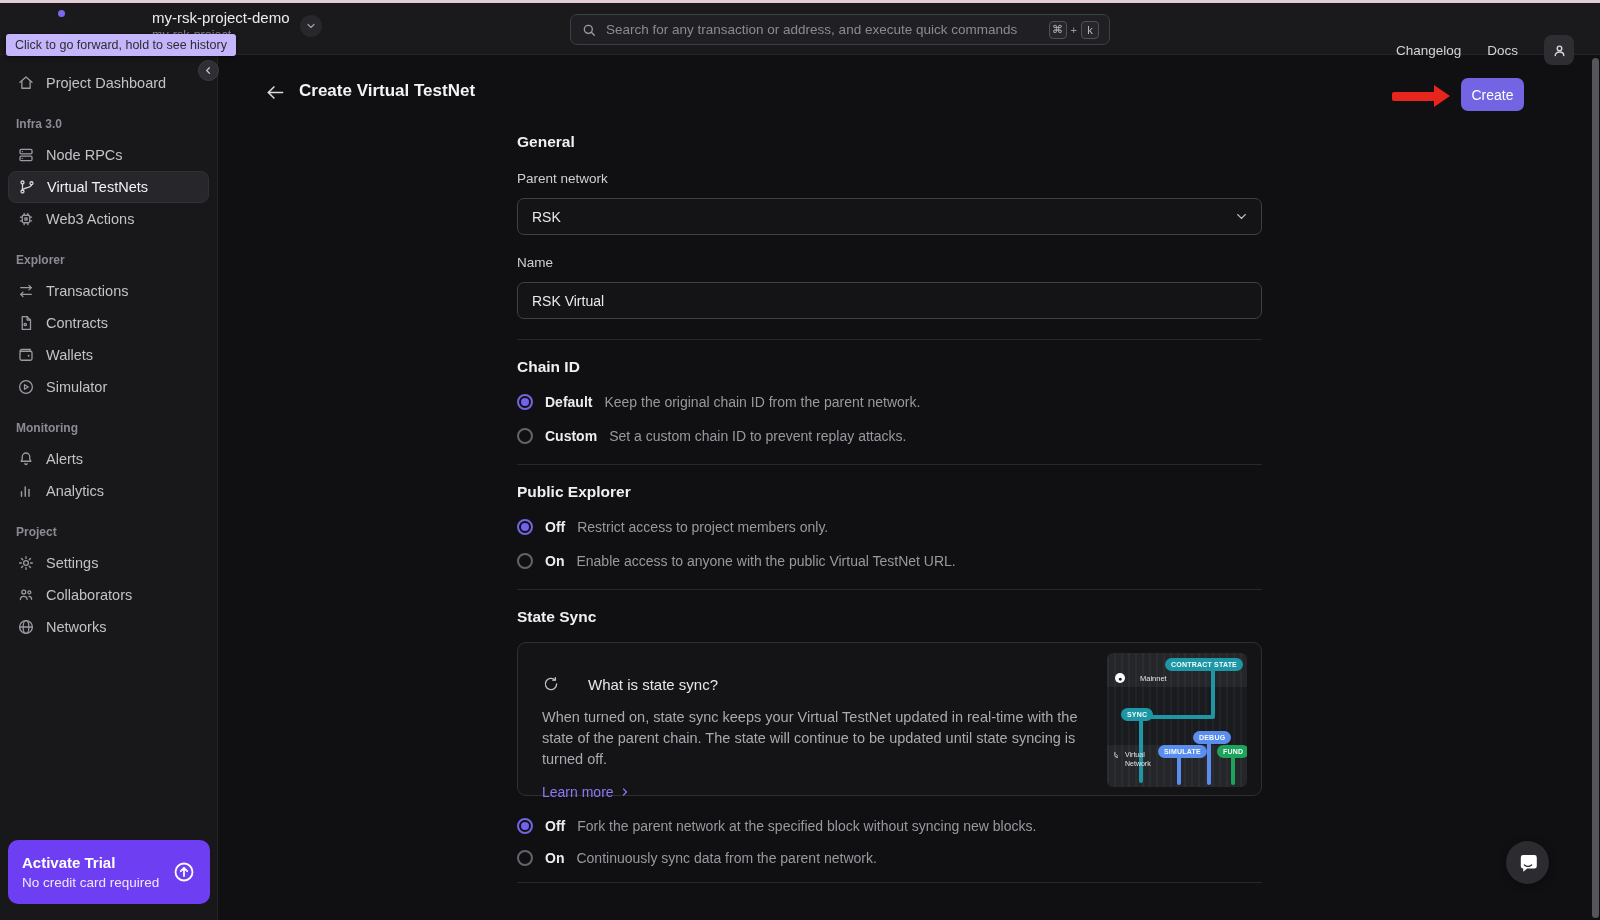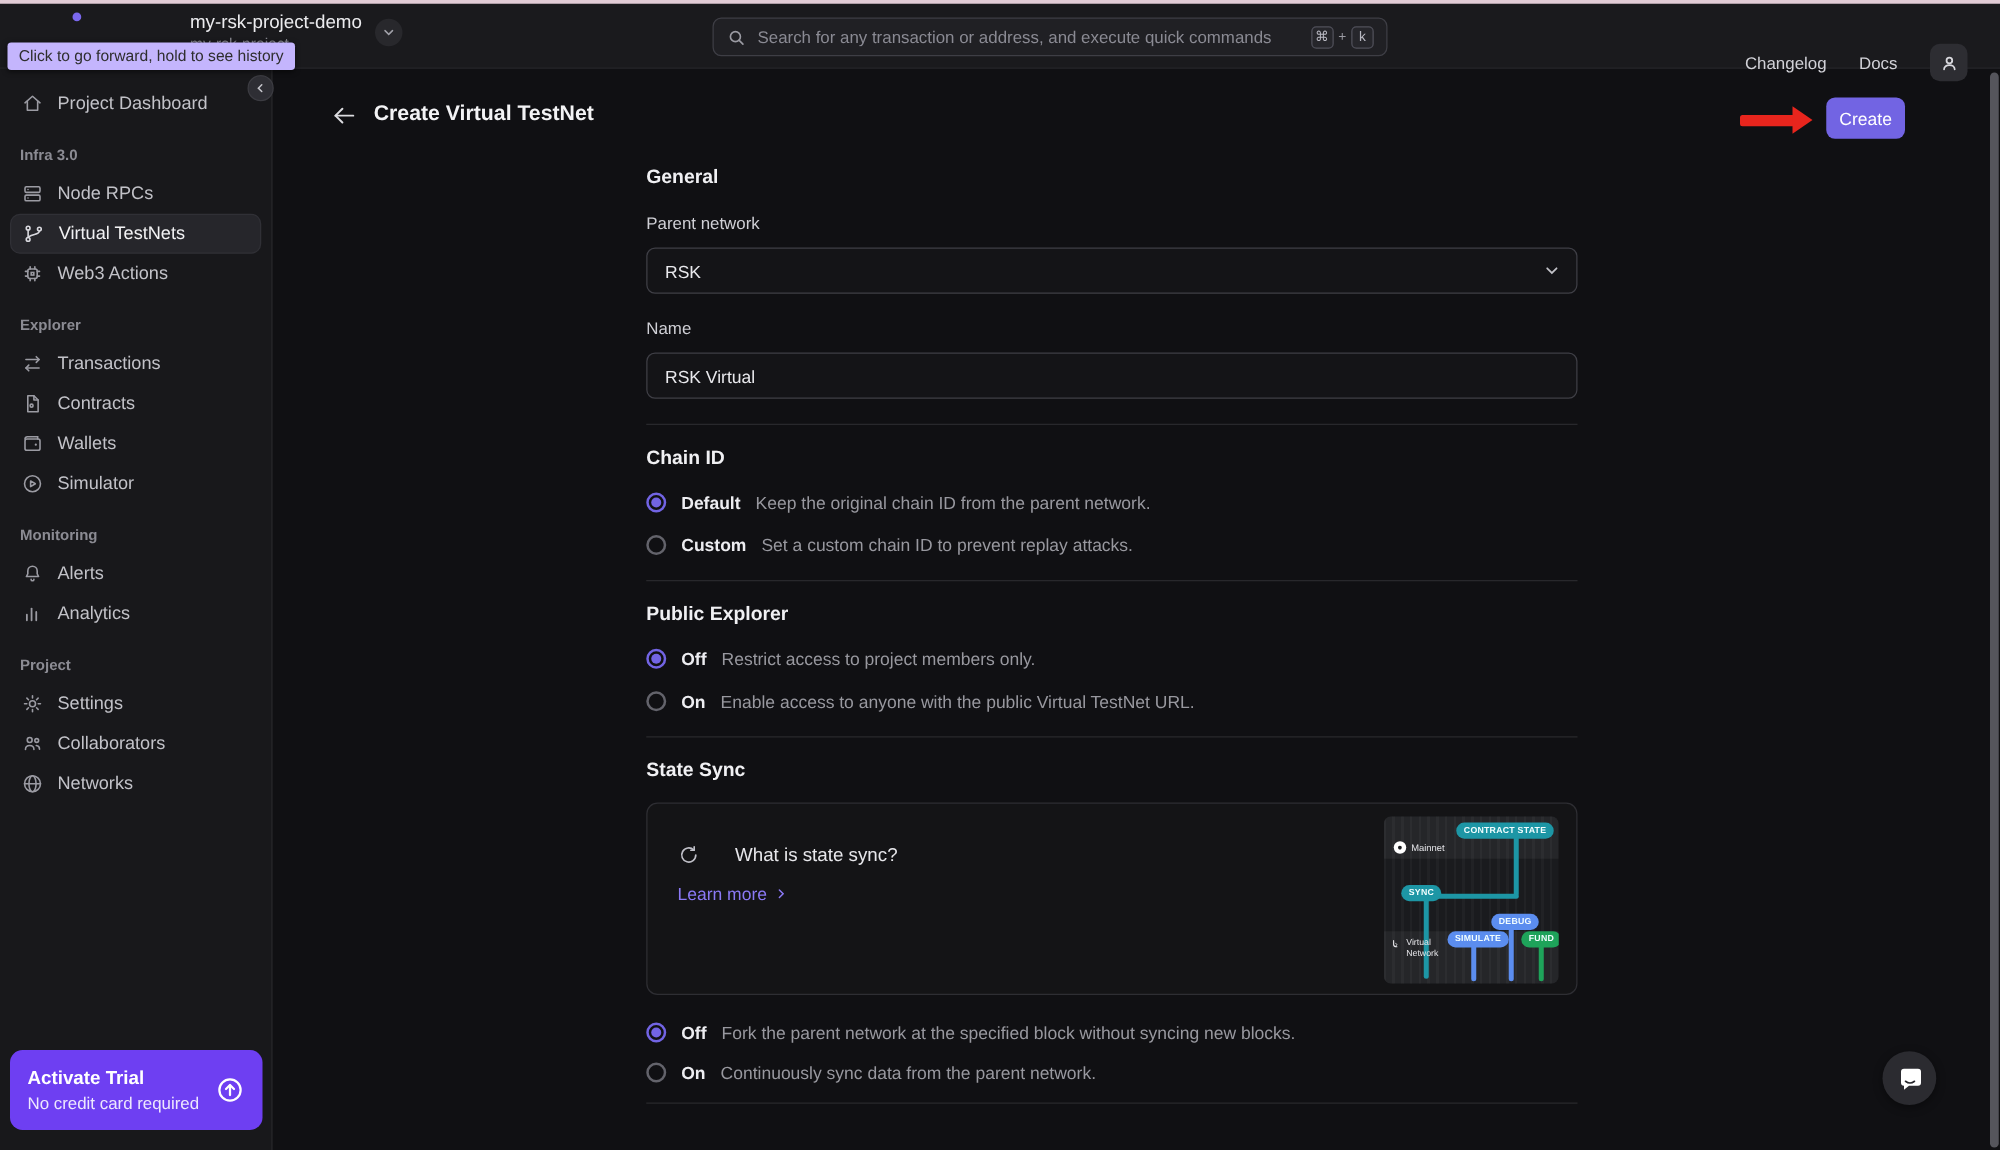"Mainnet" .illus .mainnet { gap: 4px -> 15px }
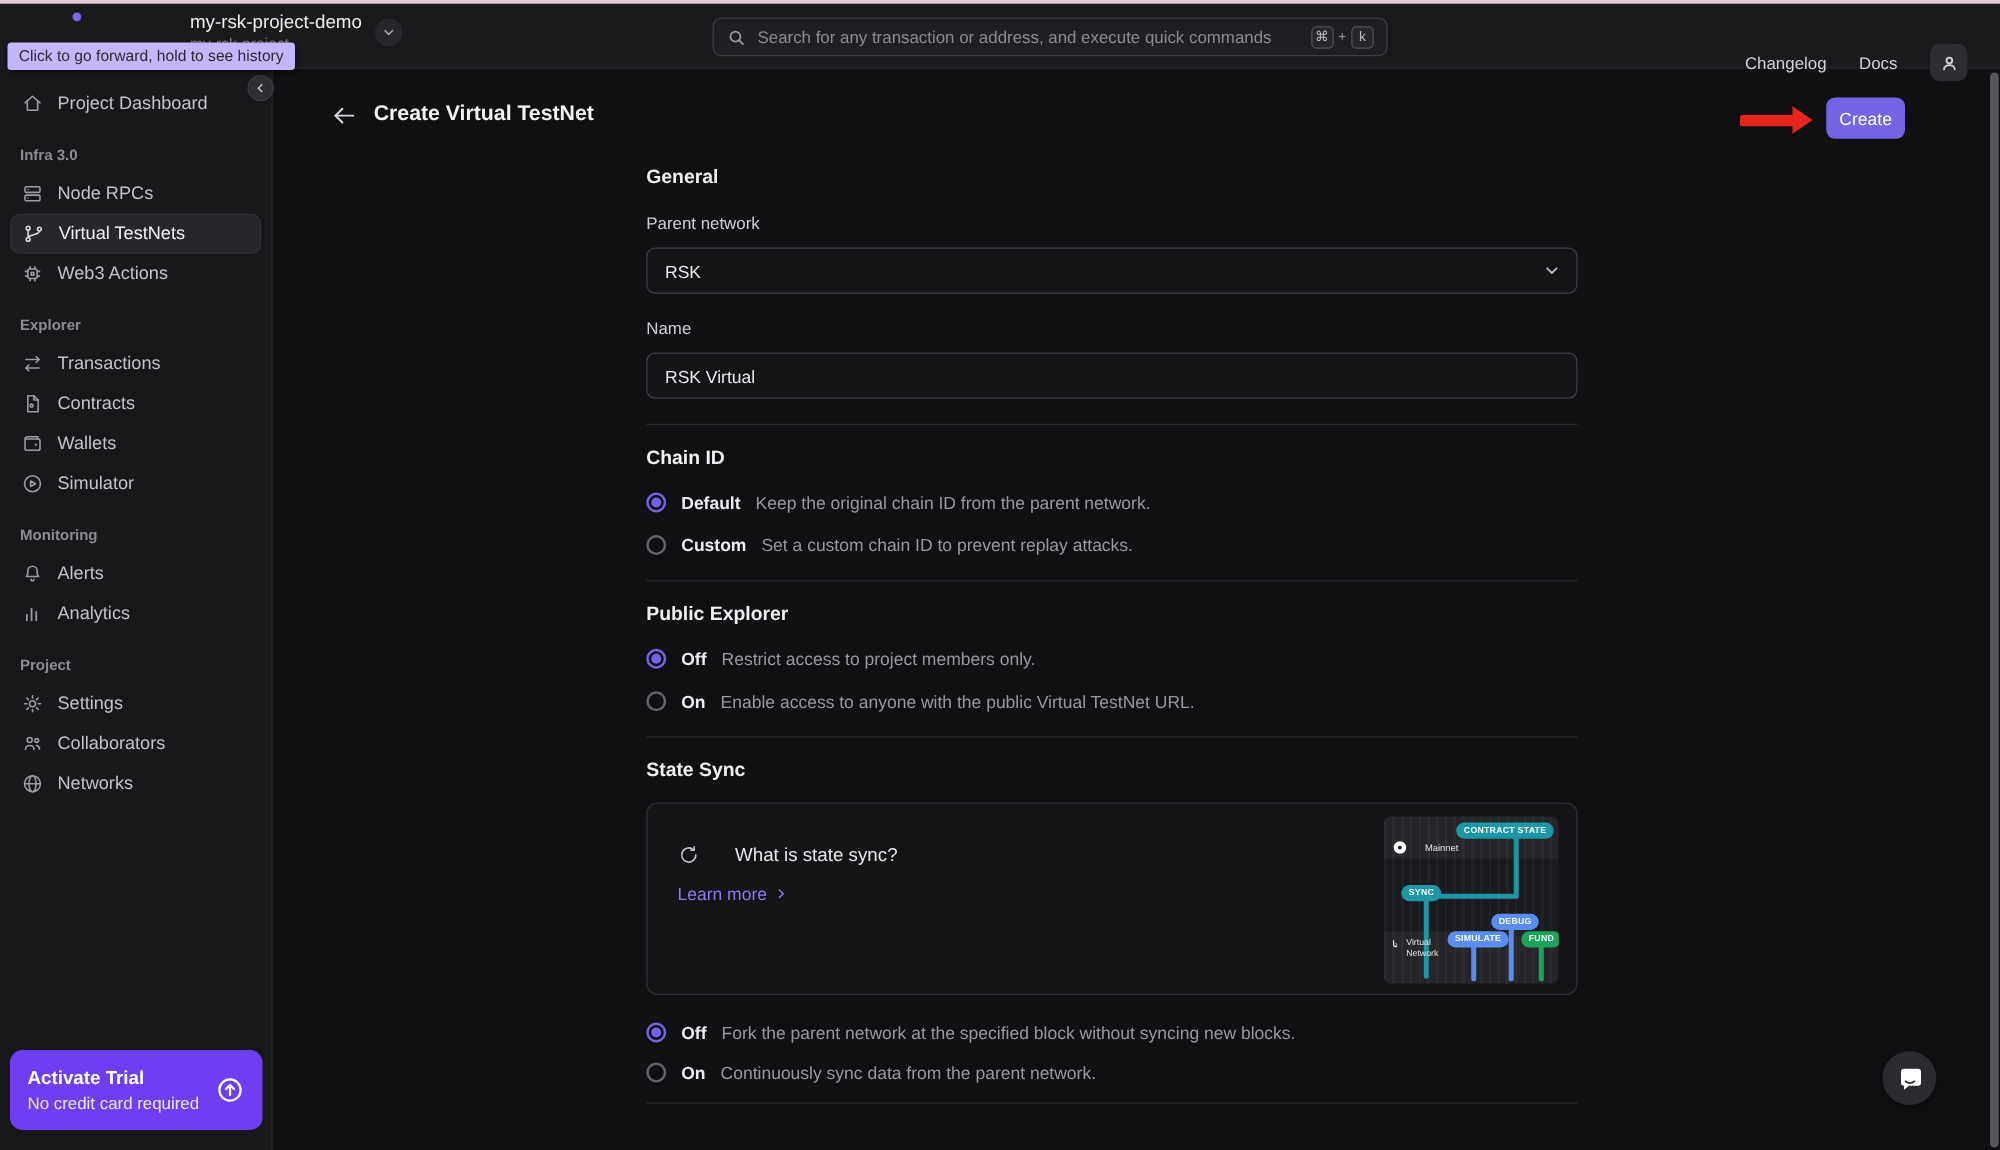"When turned on, state sync" div.sync-body { html: none -> <div>When turned on, state sync keeps your Virtual TestNet updated in real-time with the state of the parent chain. The state will continue to be updated until state syncing is turned off.</div> }
